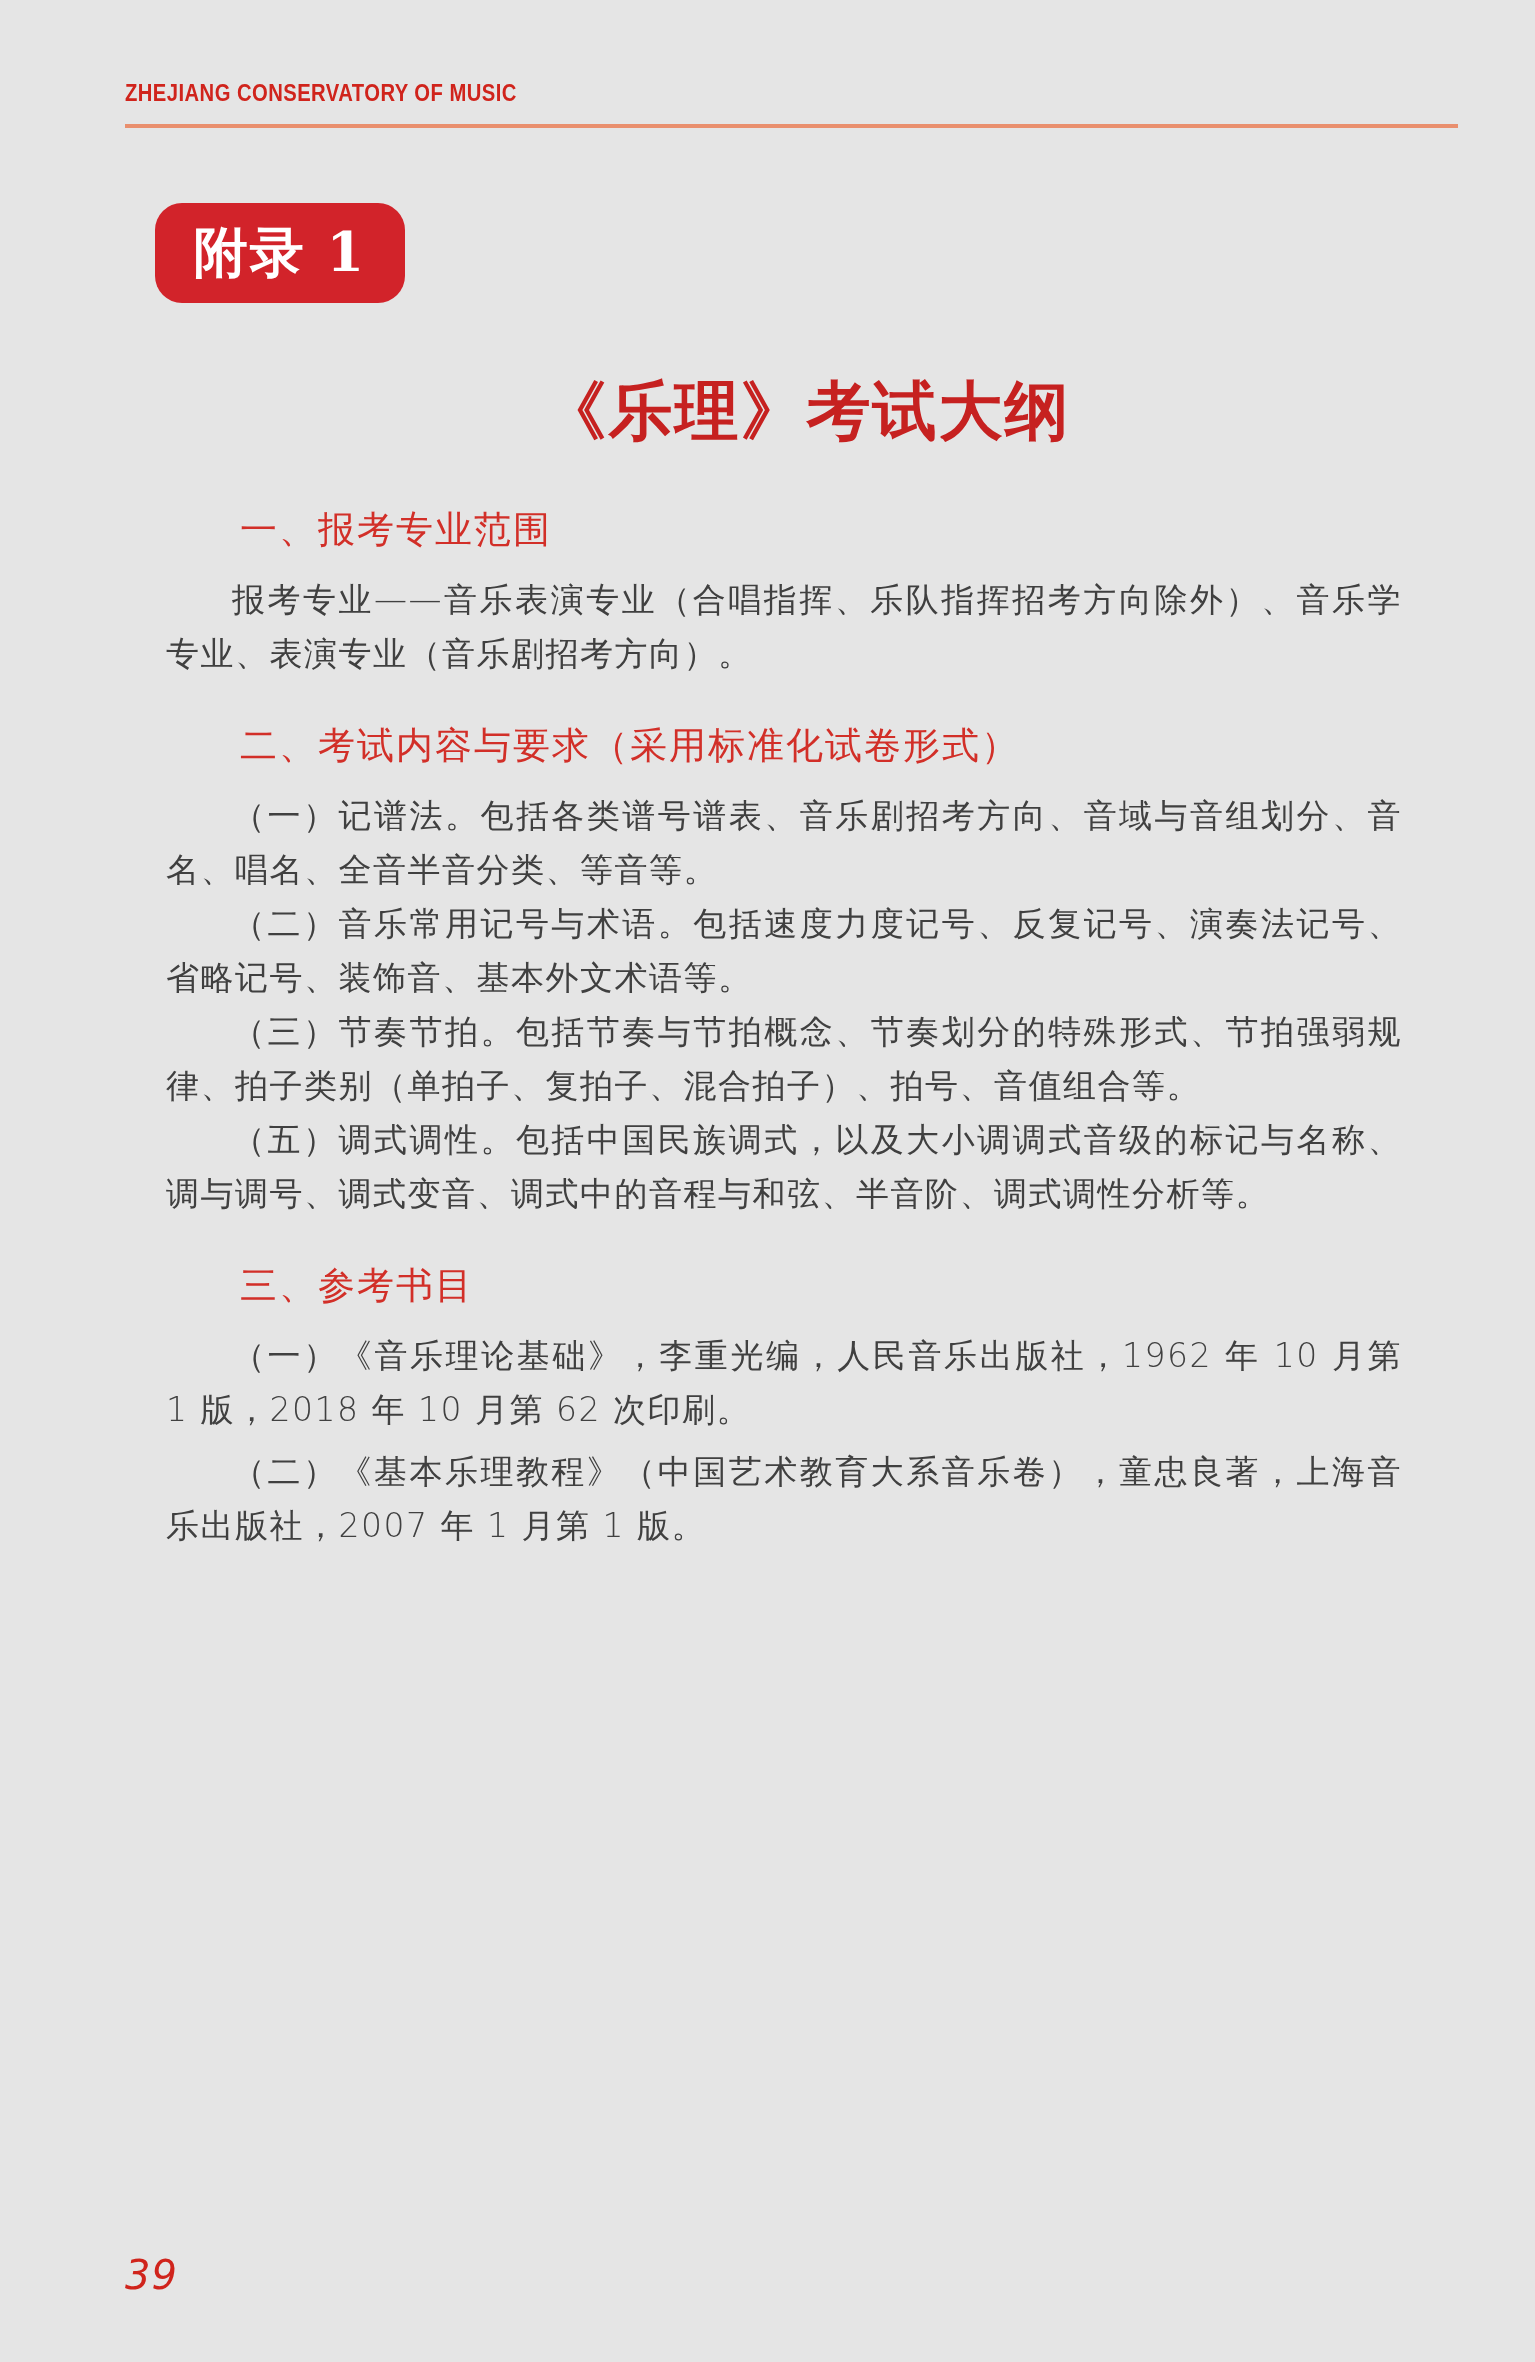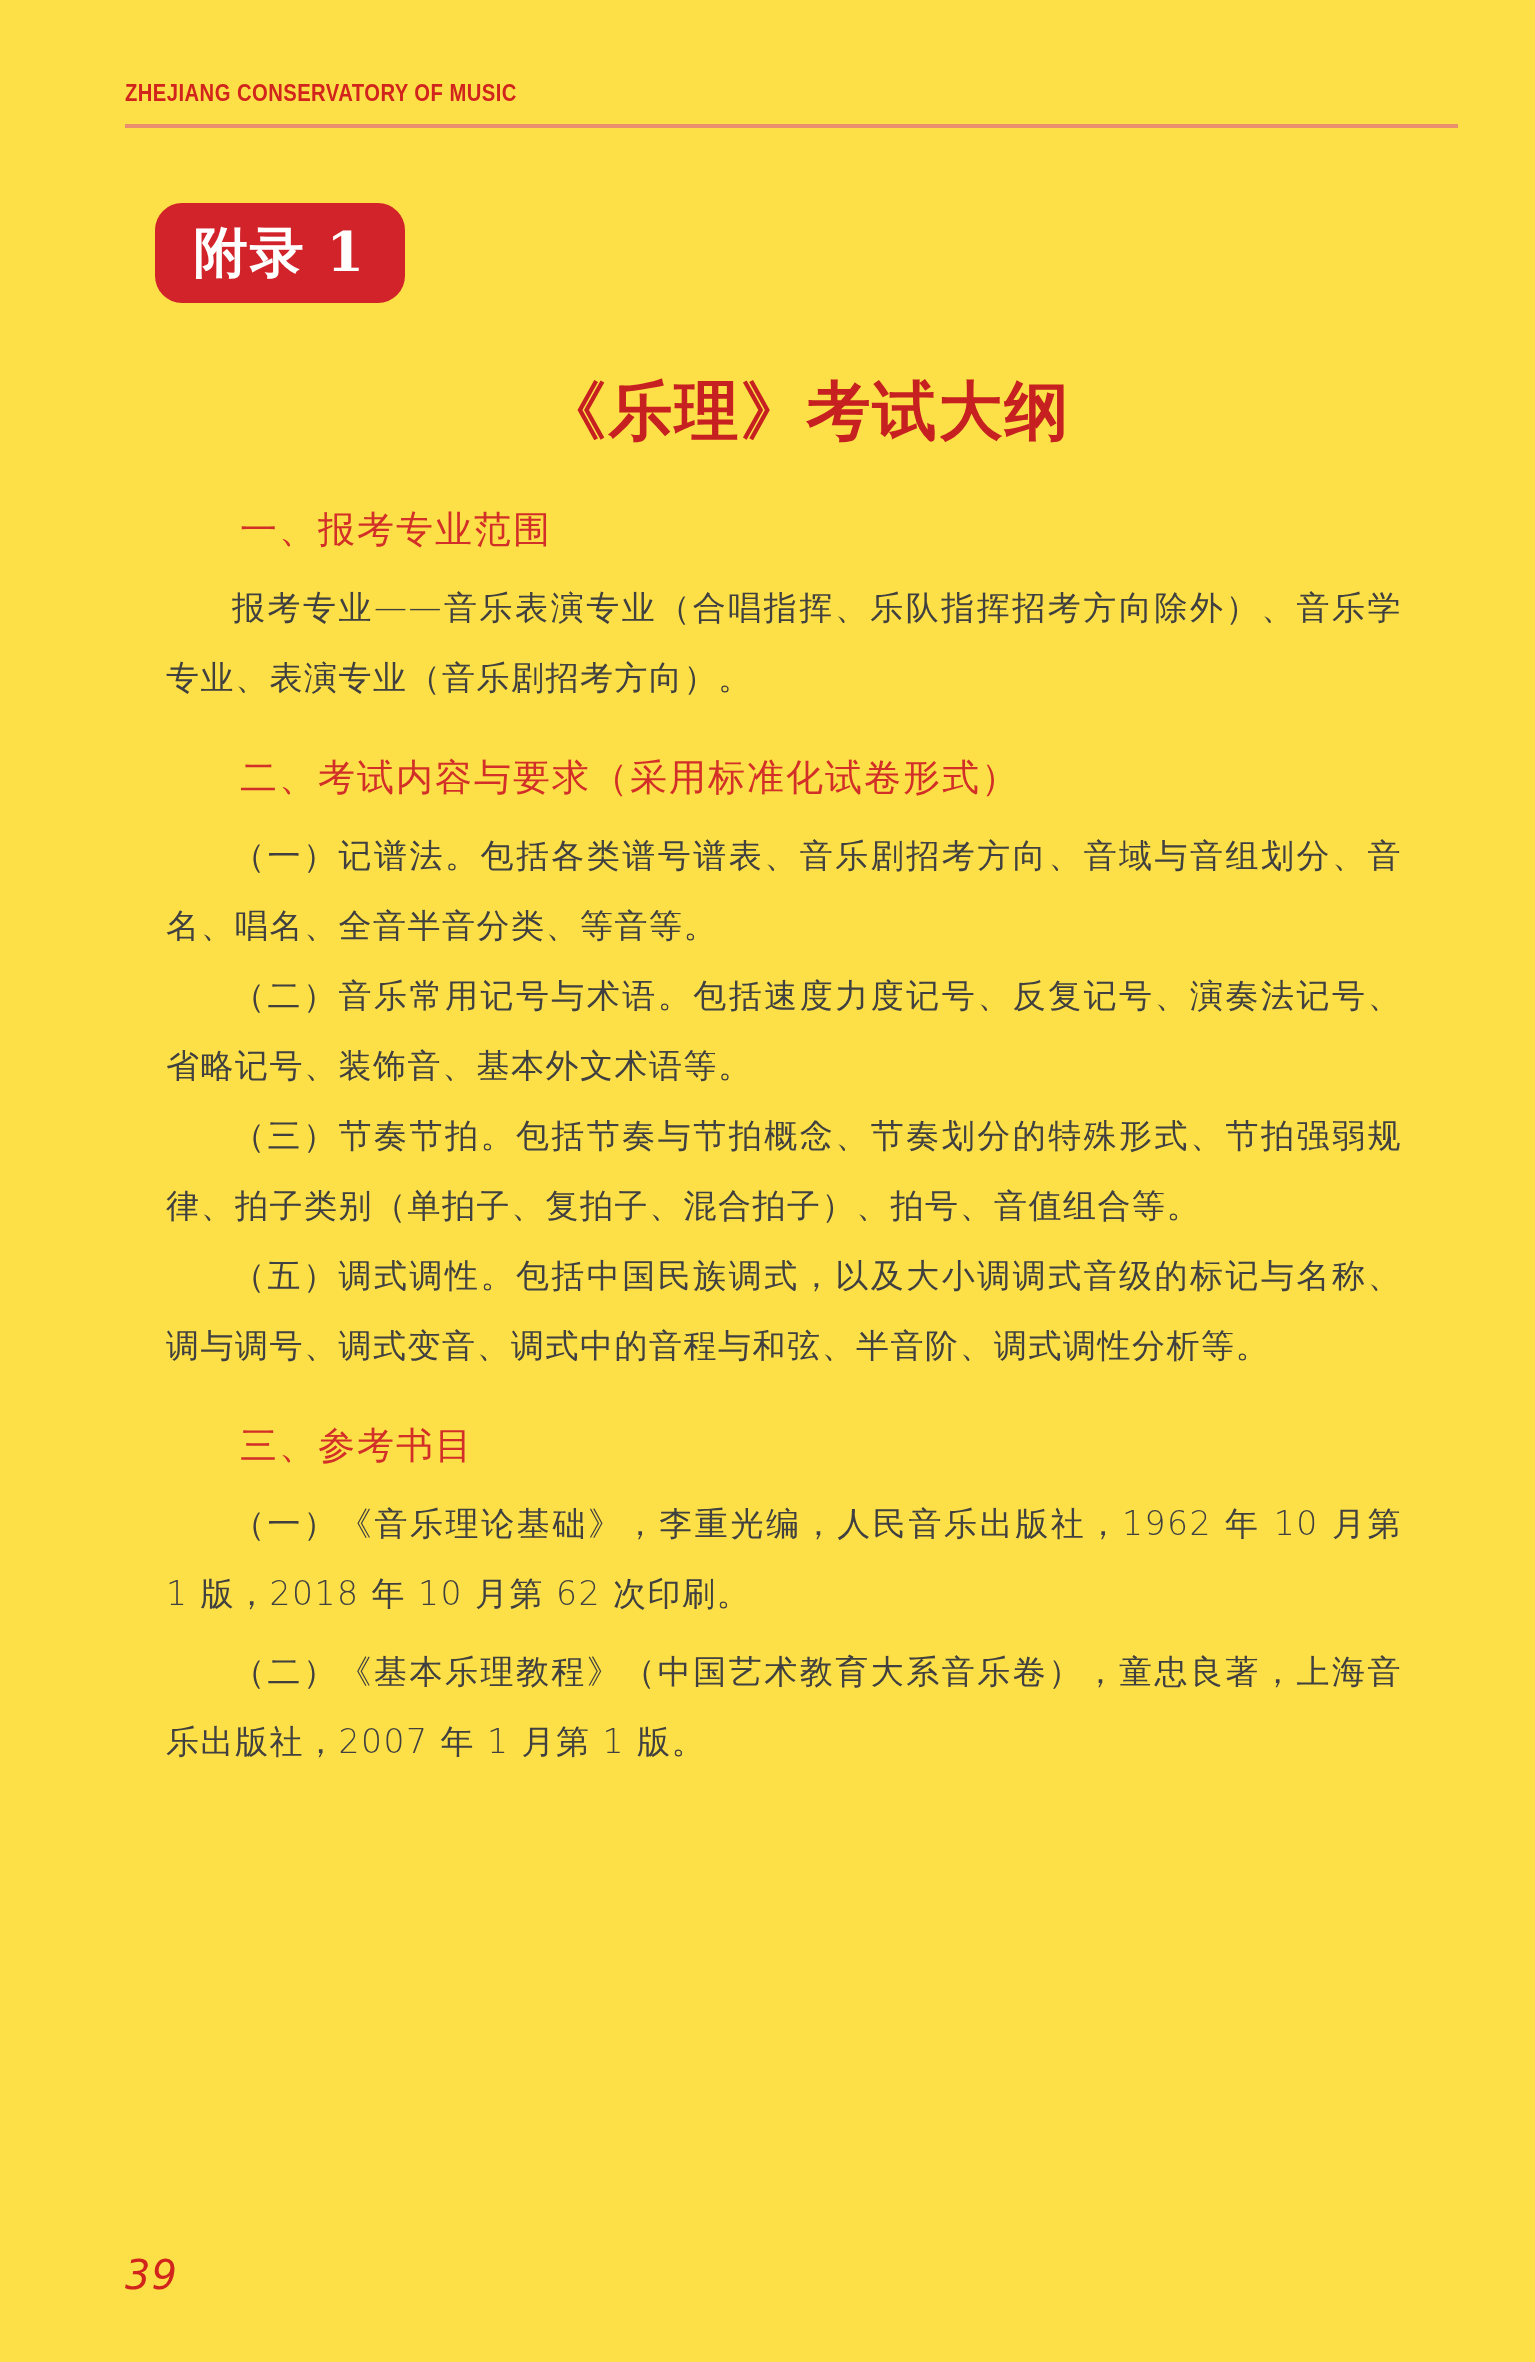"ZHEJIANG CONSERVATORY OF MUSIC" .page { background: #fde047 -> #e5e5e5 }
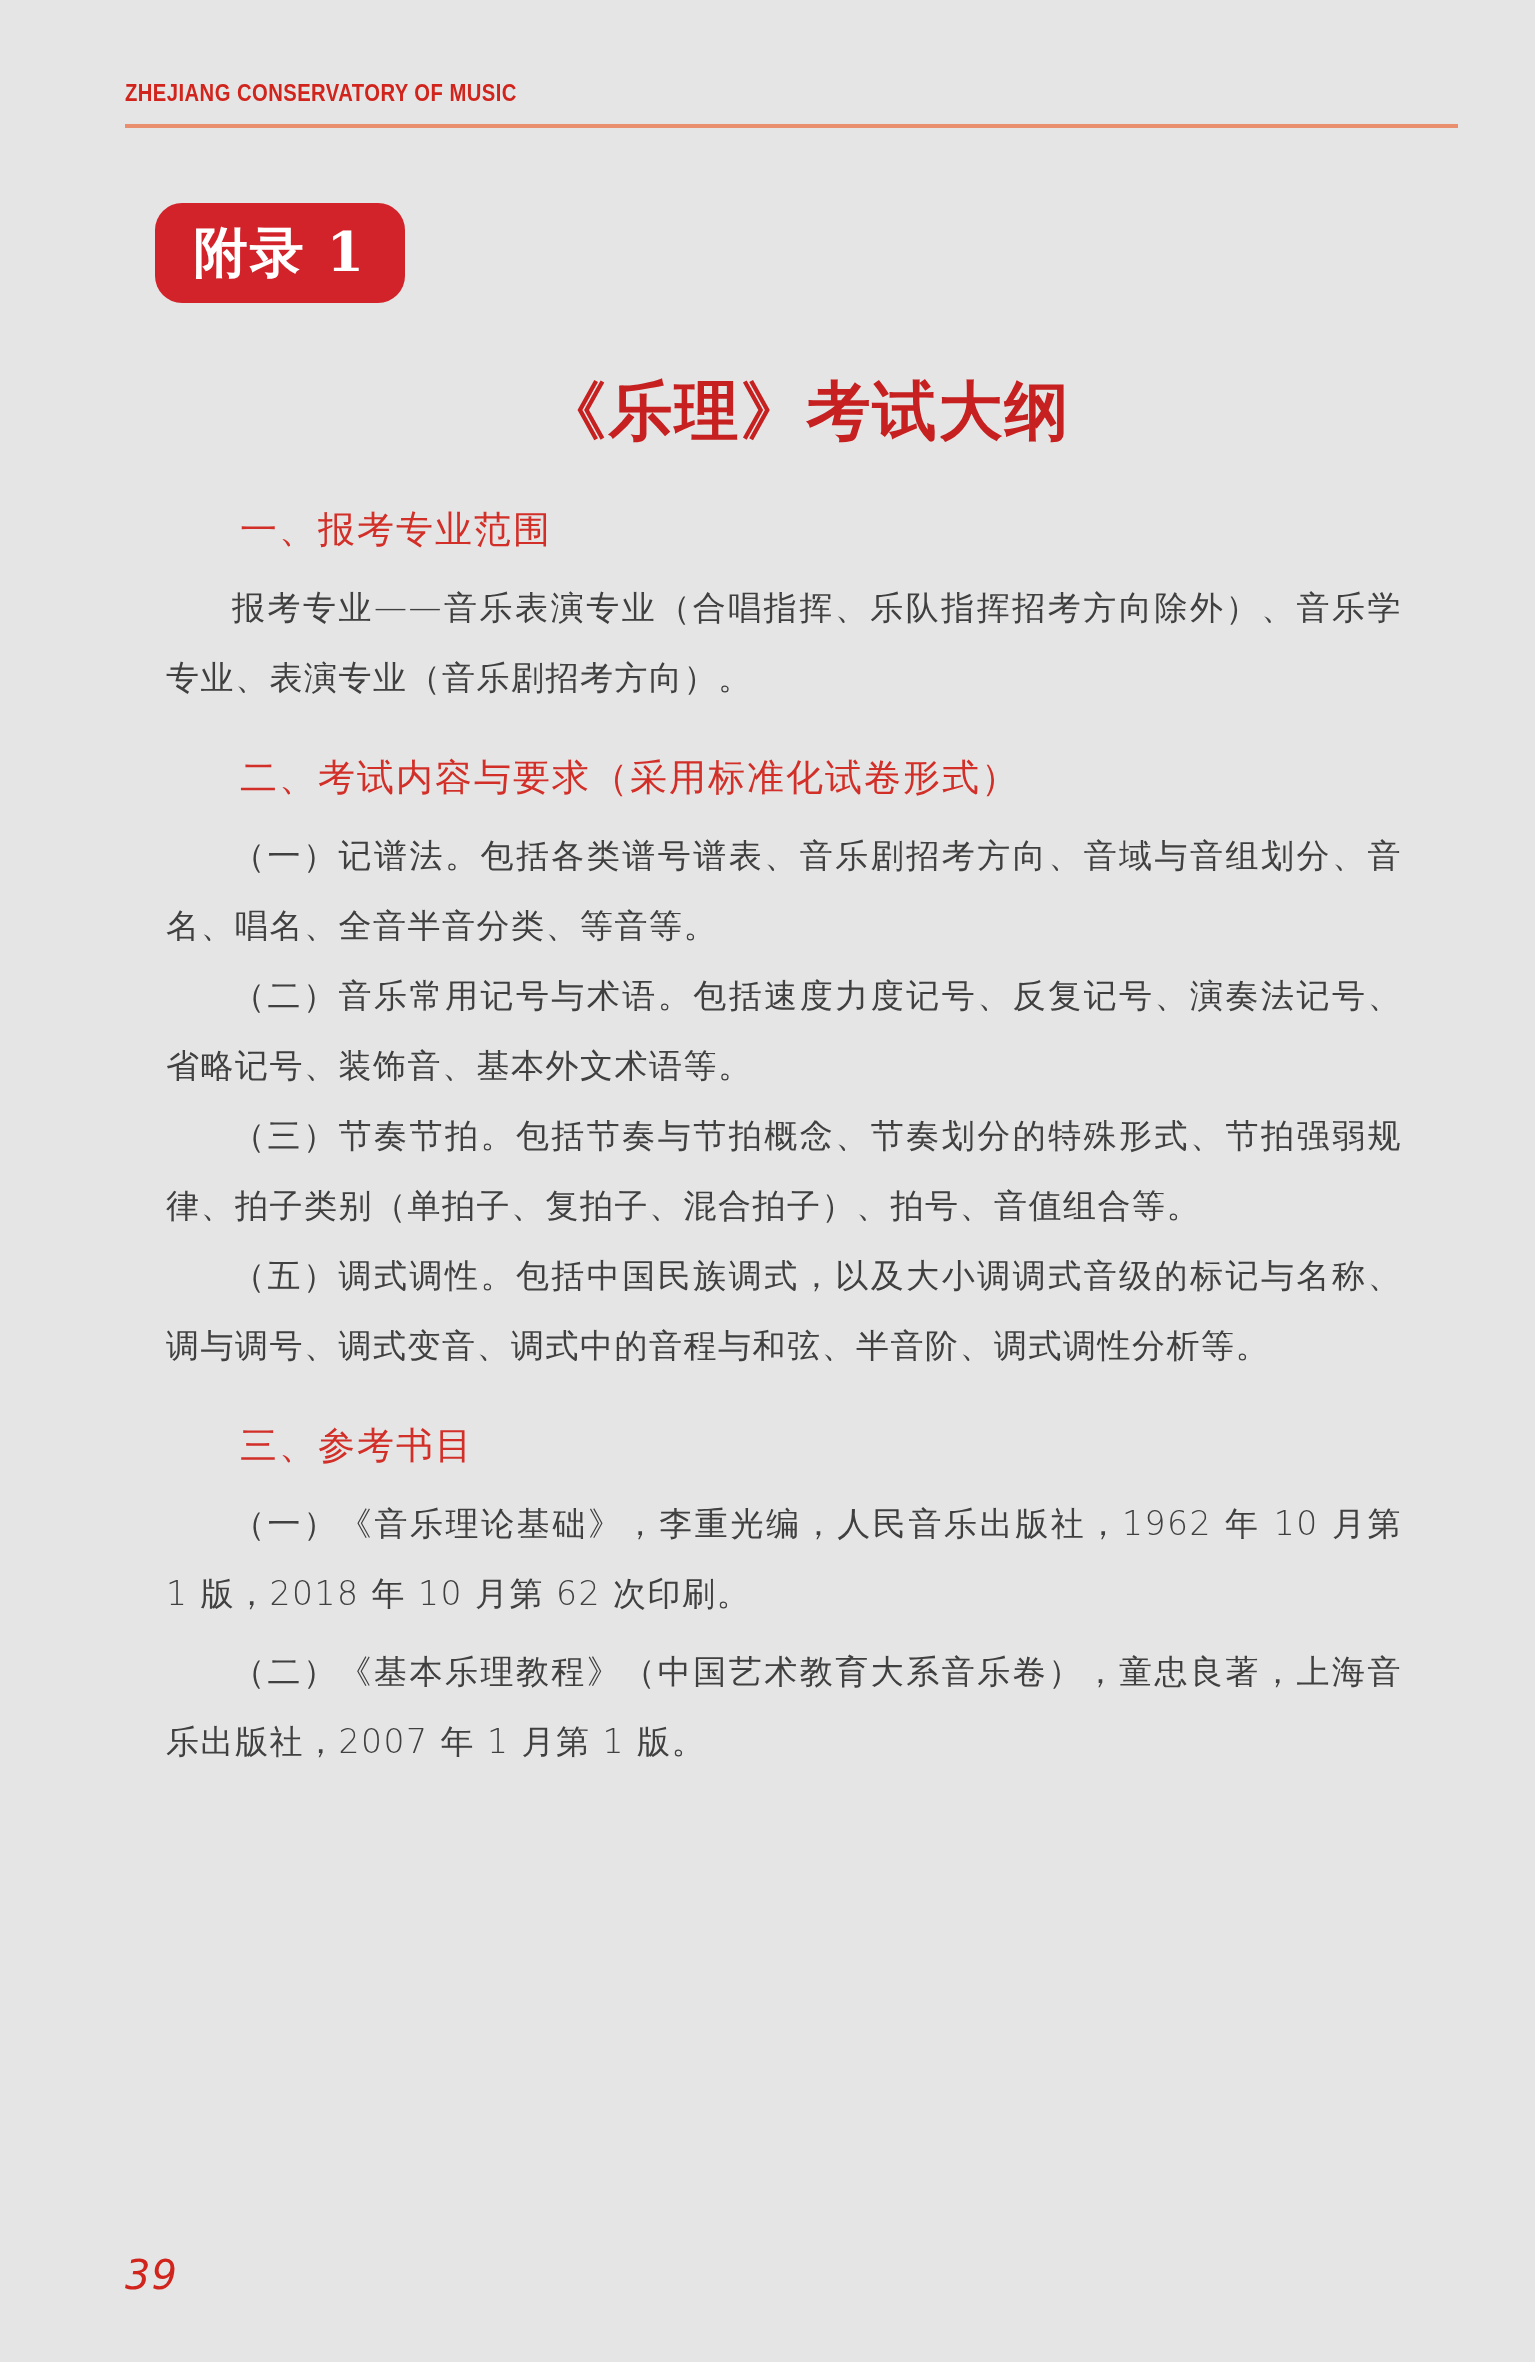"报考专业——音乐表演专业（合唱指挥、乐队指挥招考方向除外）、音乐学专业、表演专业" .para { line-height: 70px -> 54px }
